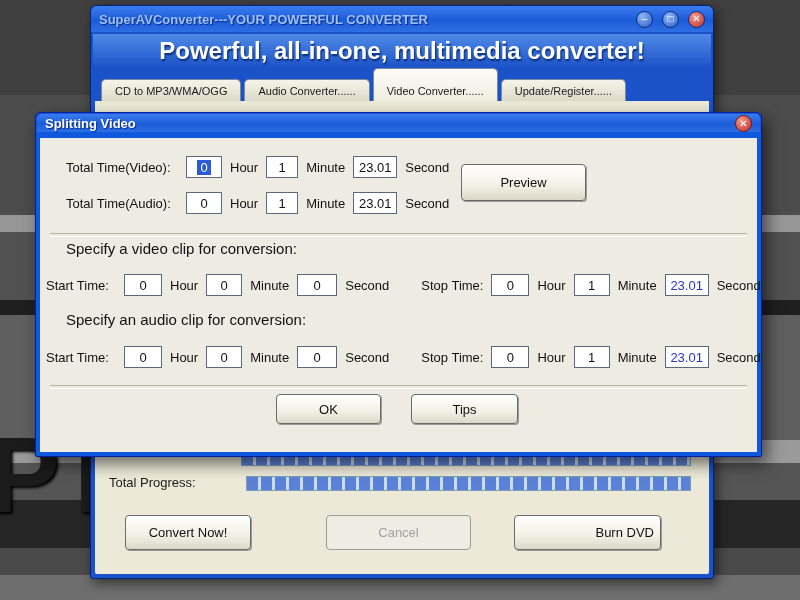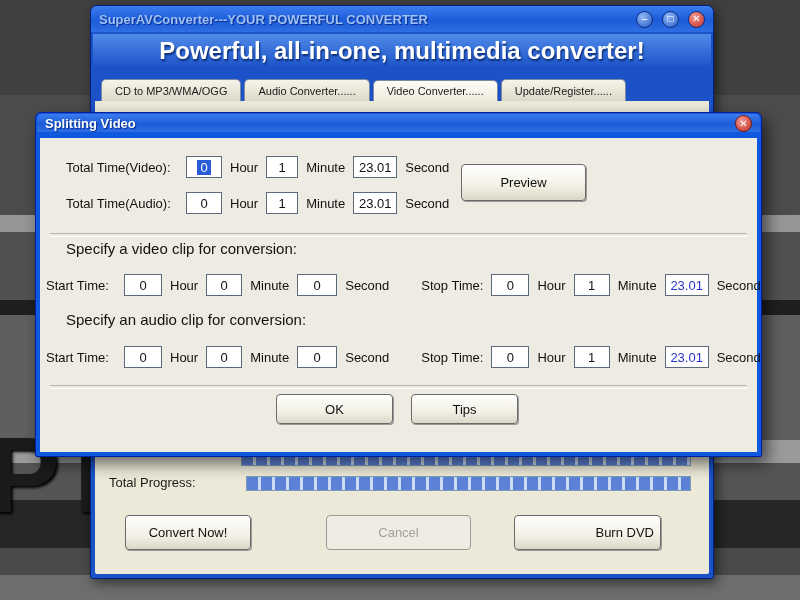"Video Converter......" .tab.active { padding-top: 4px -> 16px }
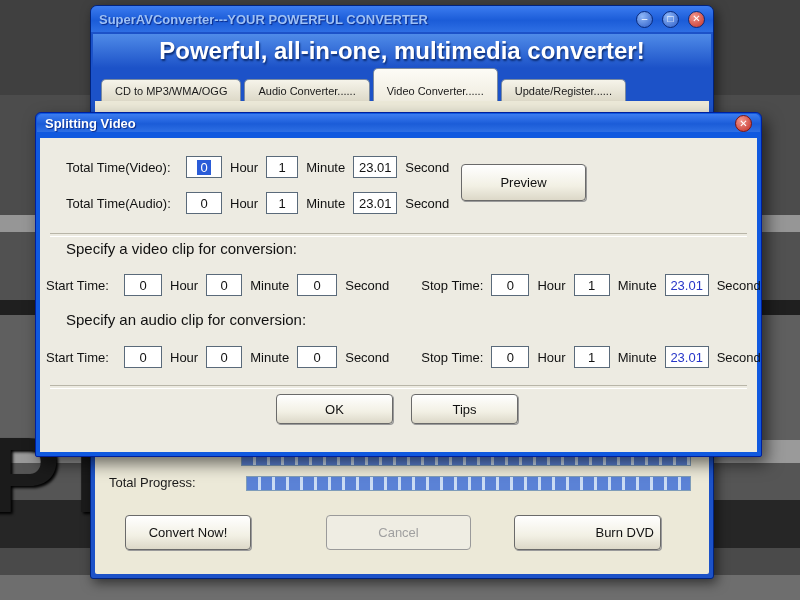"OK" .dlg-btn.ok { width: 117px -> 105px }
